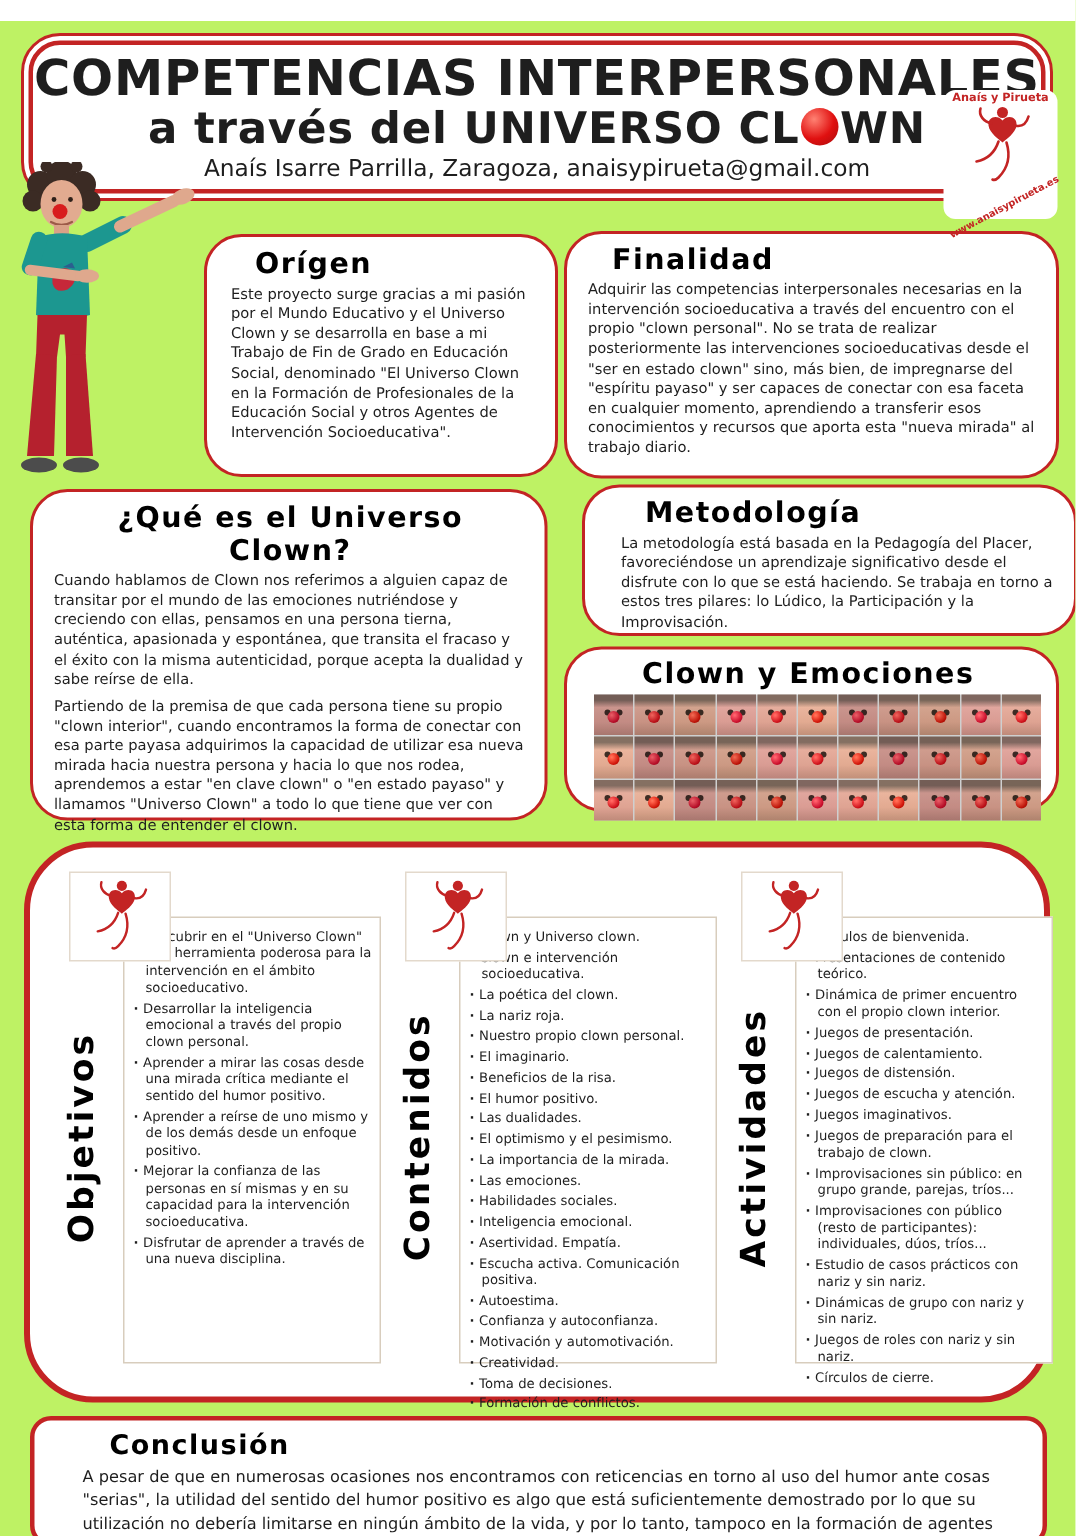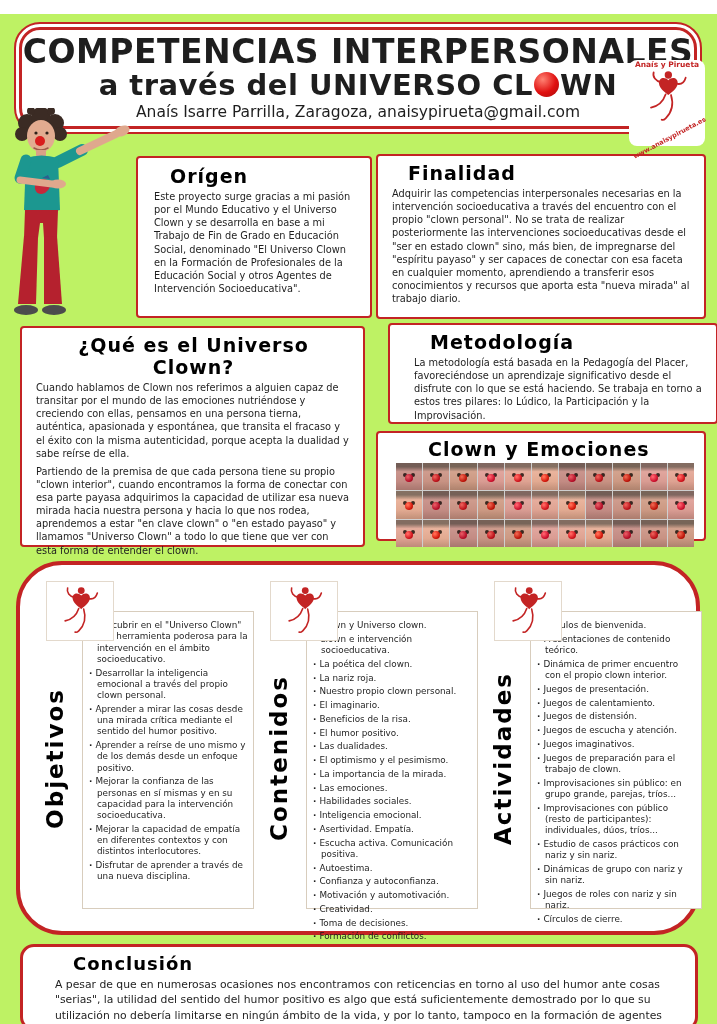"Orígen" .rbox { border-radius: 4px -> 25px }
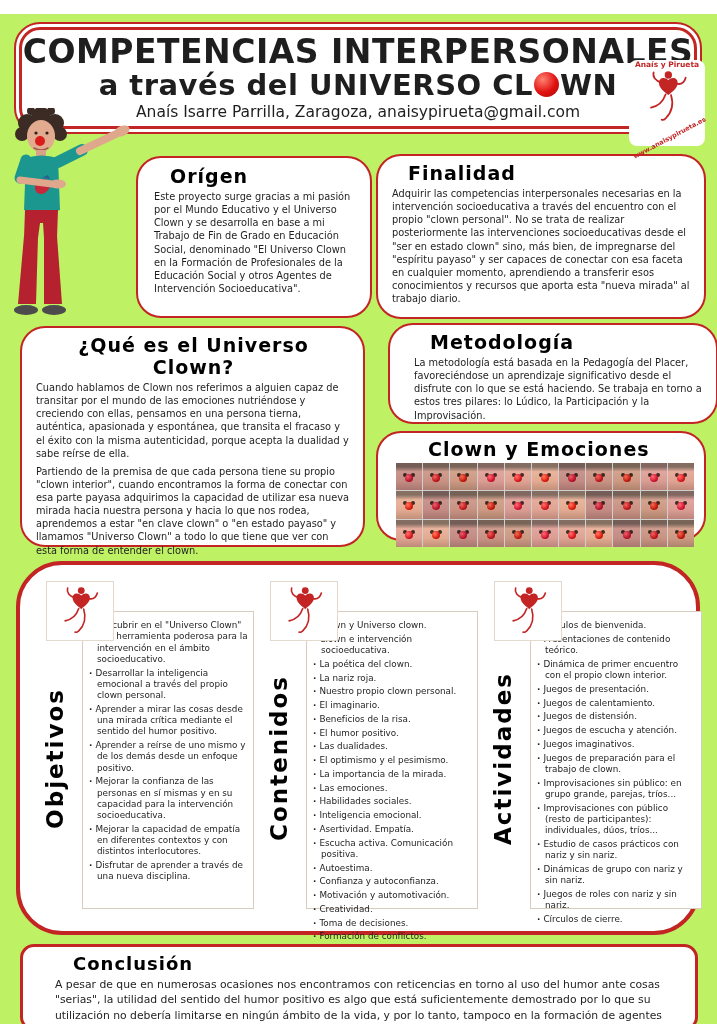"Mejorar la capacidad de empatía" li { html: <li>Mejorar la capacidad de empatía en diferentes contextos y con distintos interlocutores.</li> -> none }
